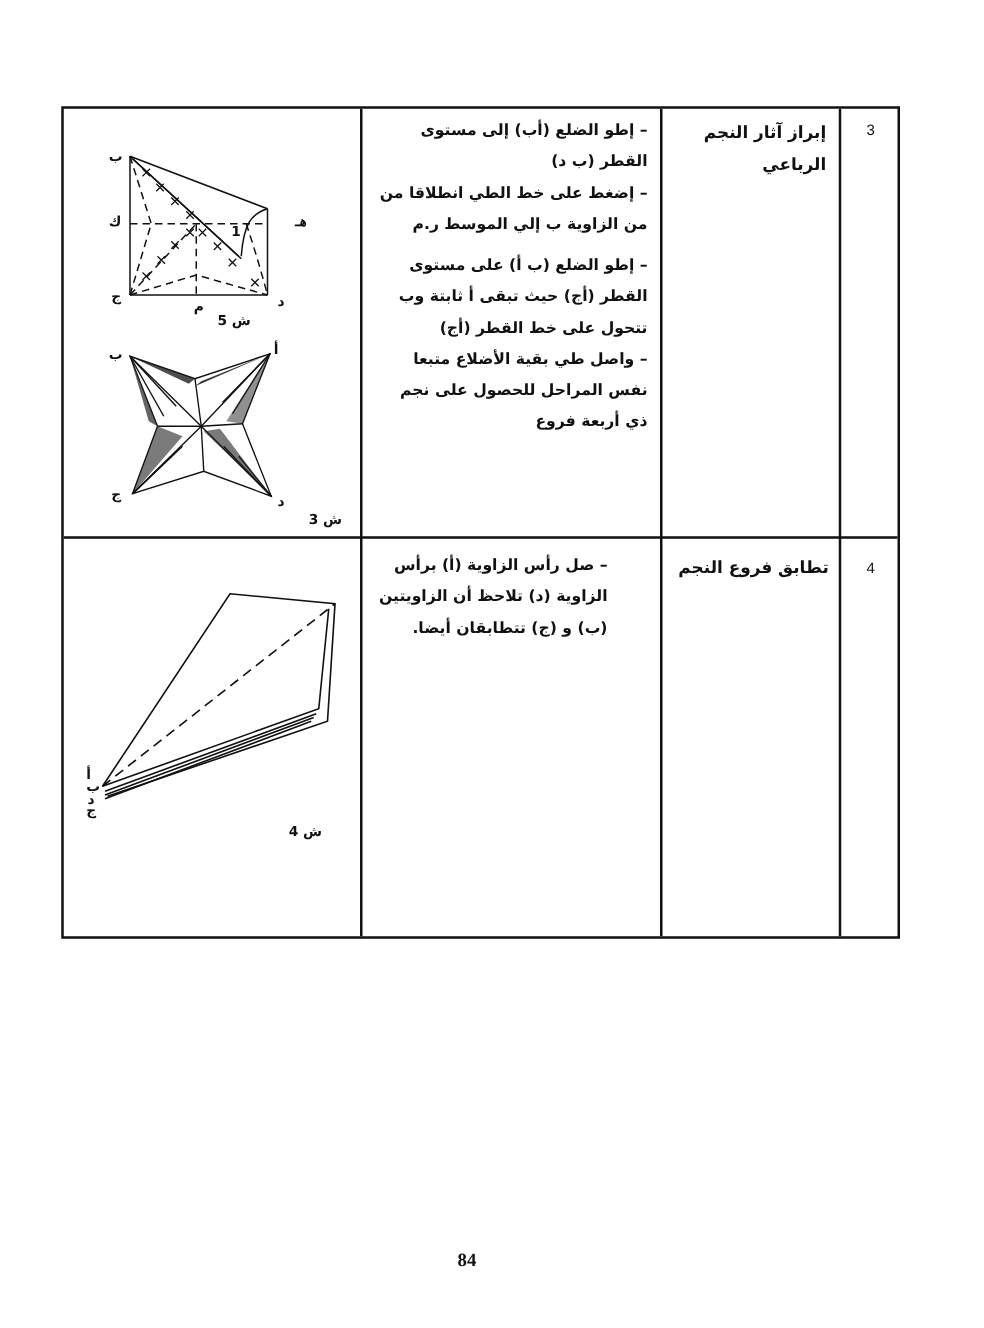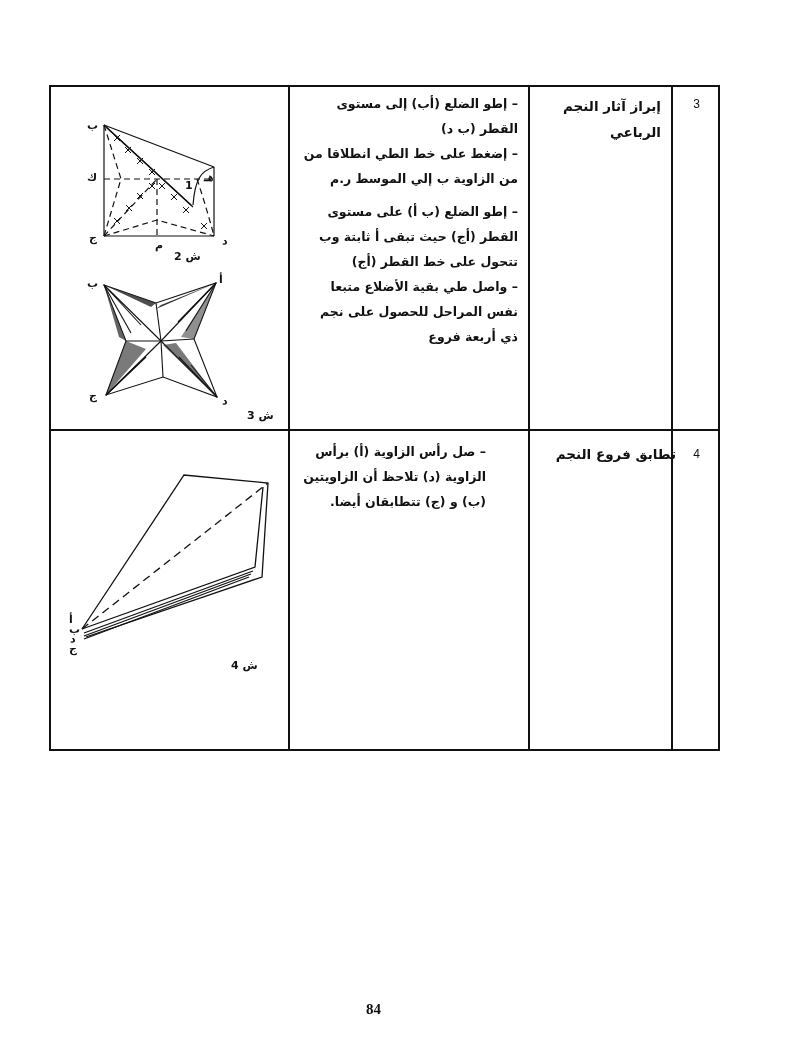"هـ" span.fig-label { left: 153px -> 185px }
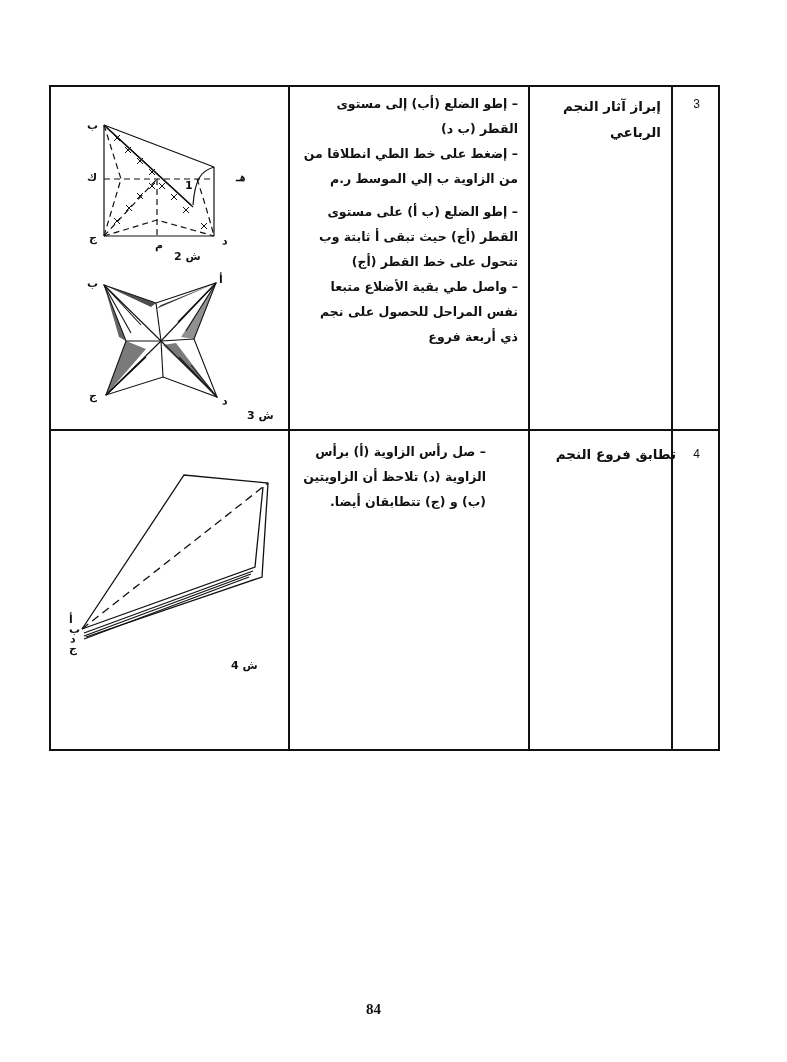"ش 2" span.fig-label { text: 2 -> 5 }
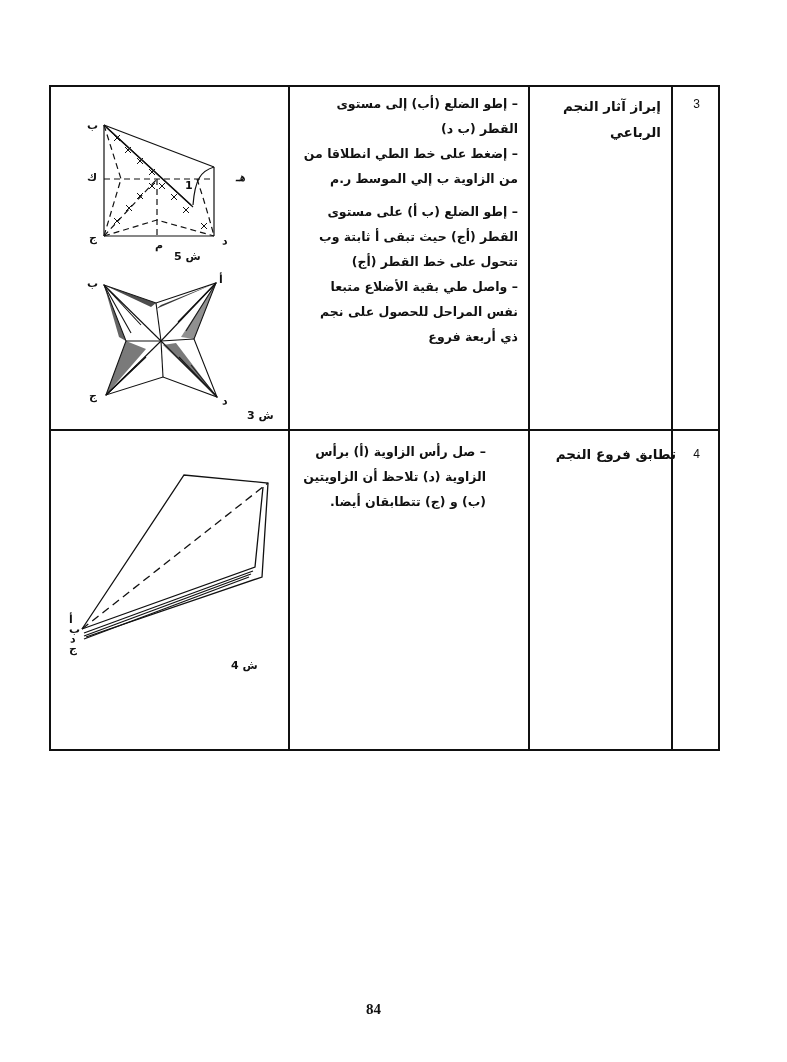"تطابق فروع النجم" div.cell { left: 492px -> 479px }
